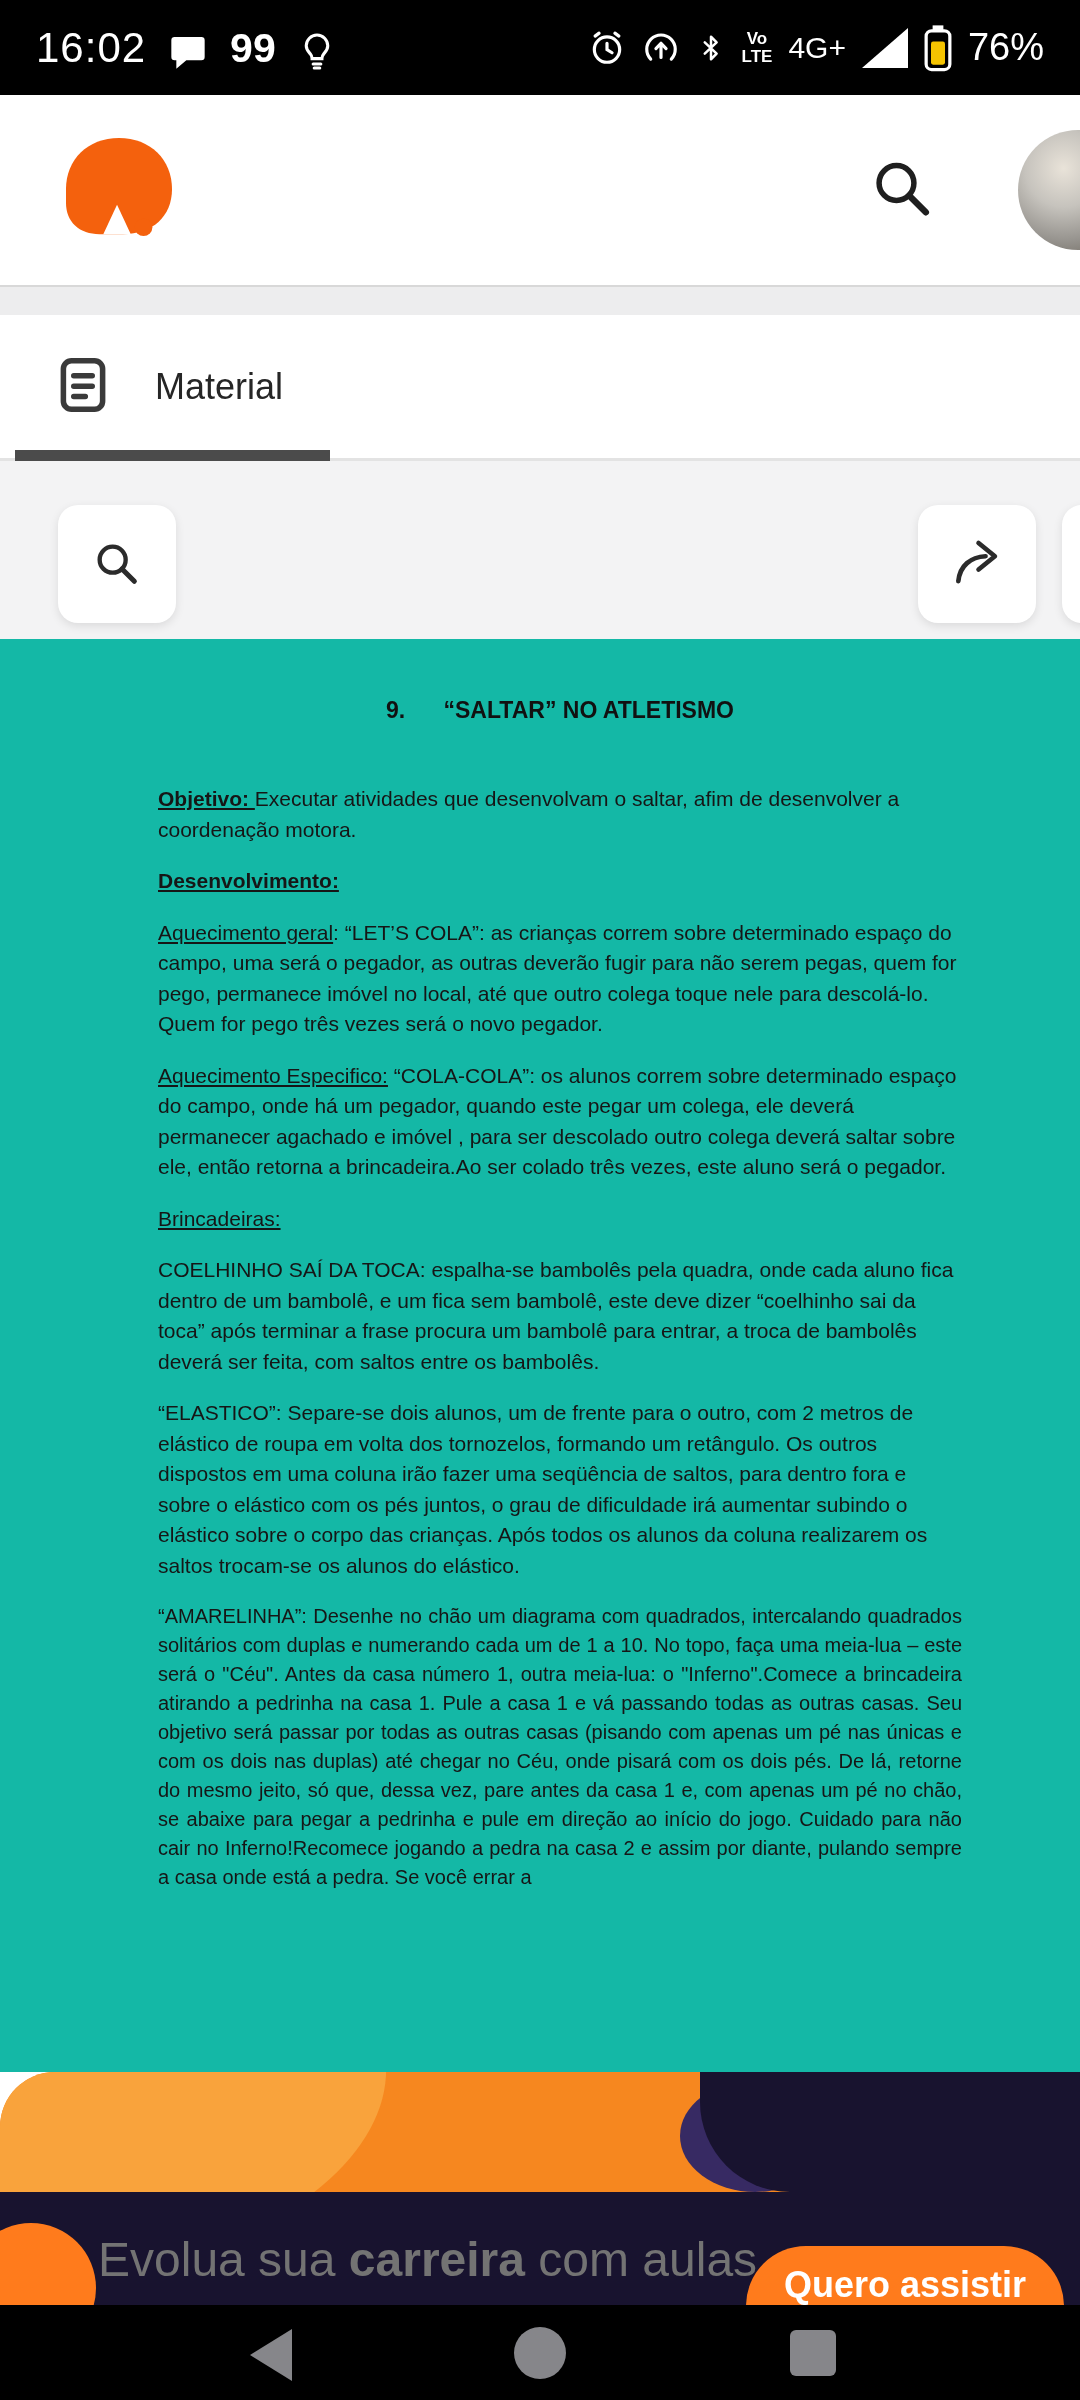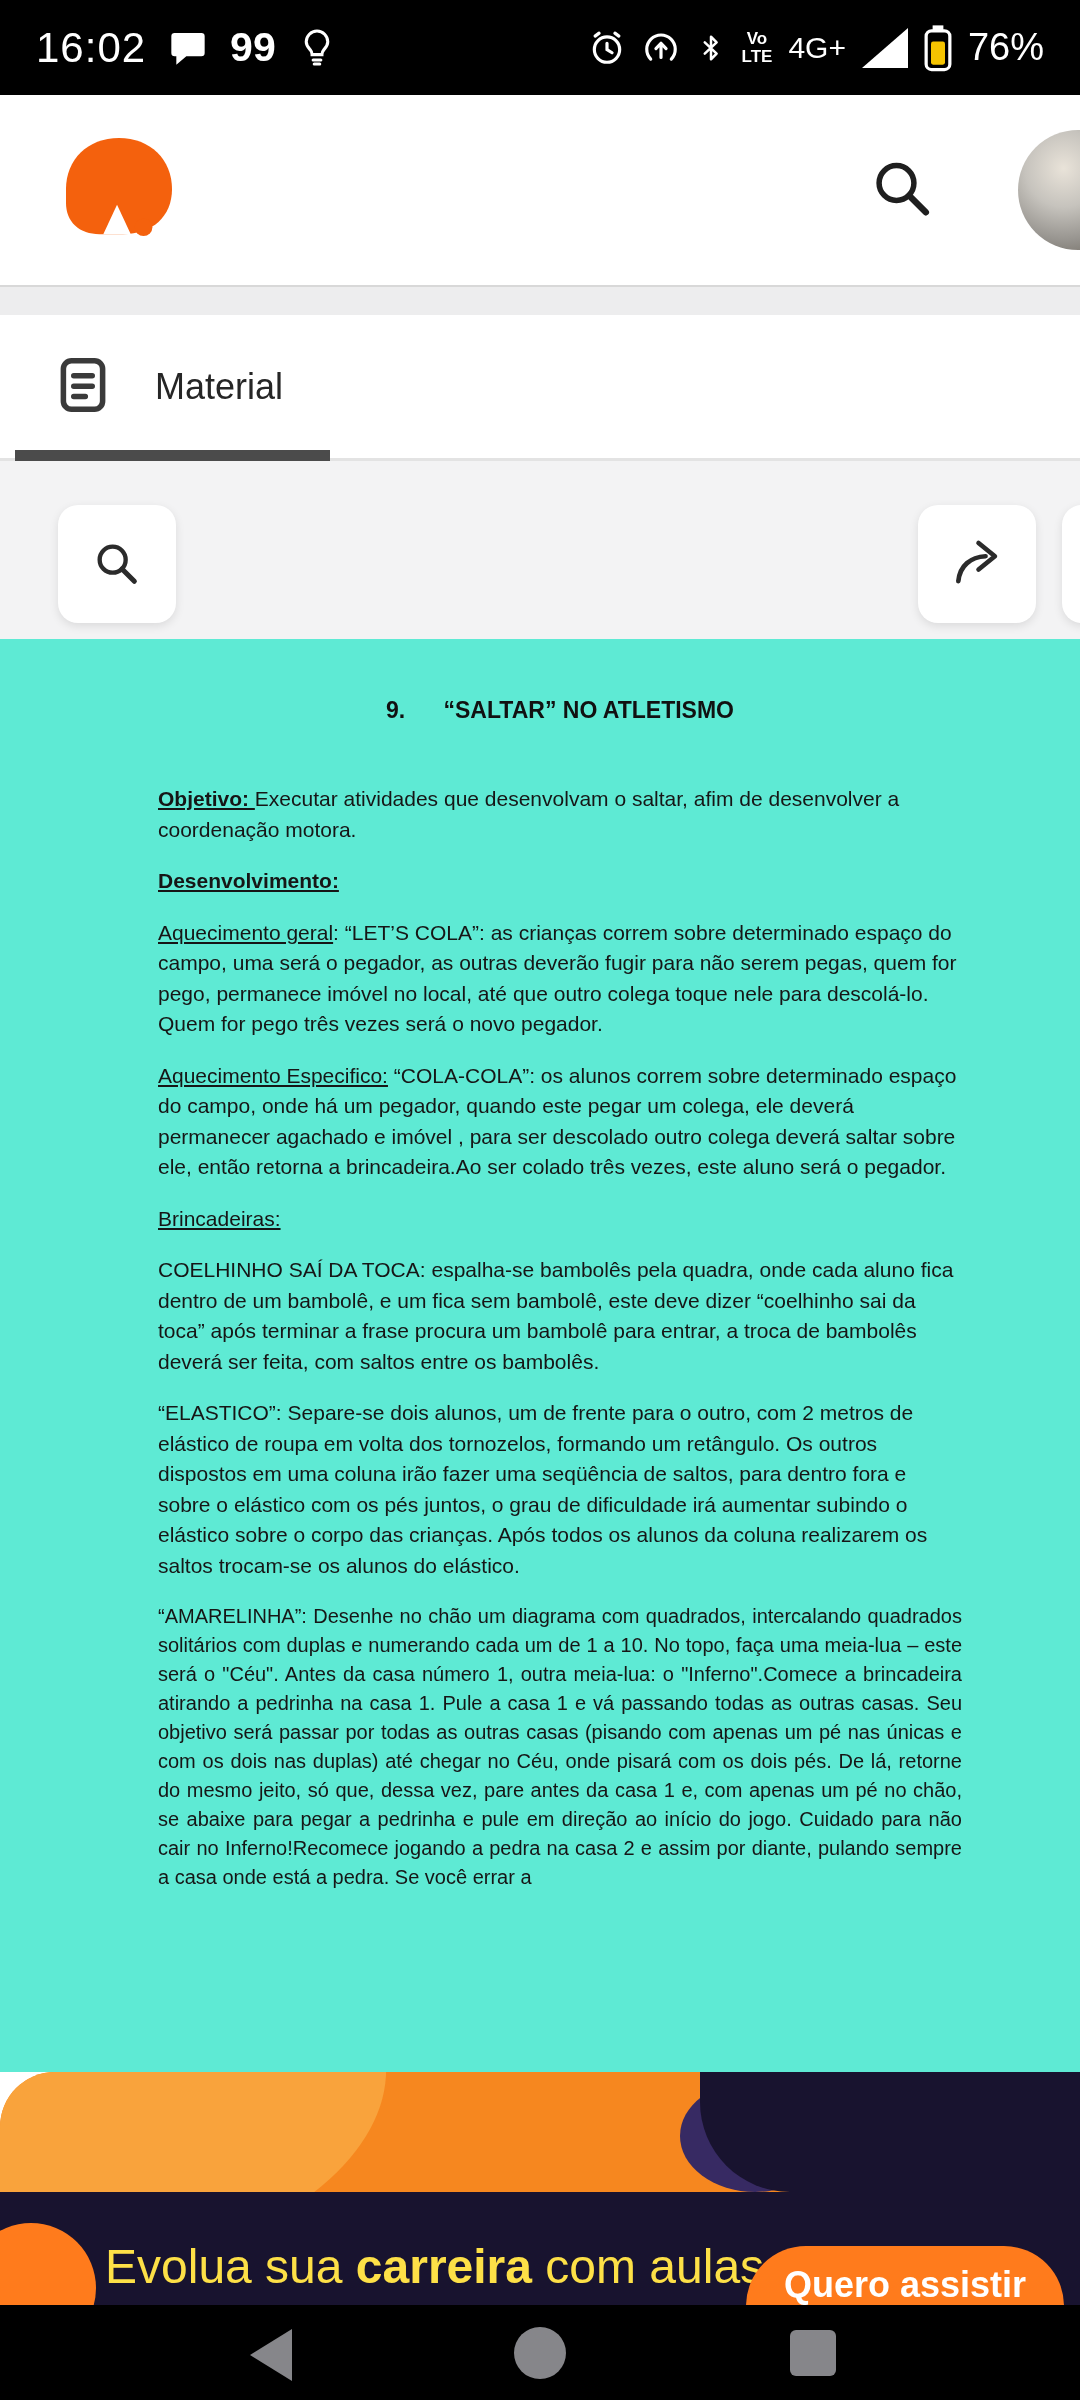"16:02" .sb-left { align-items: center -> flex-end }
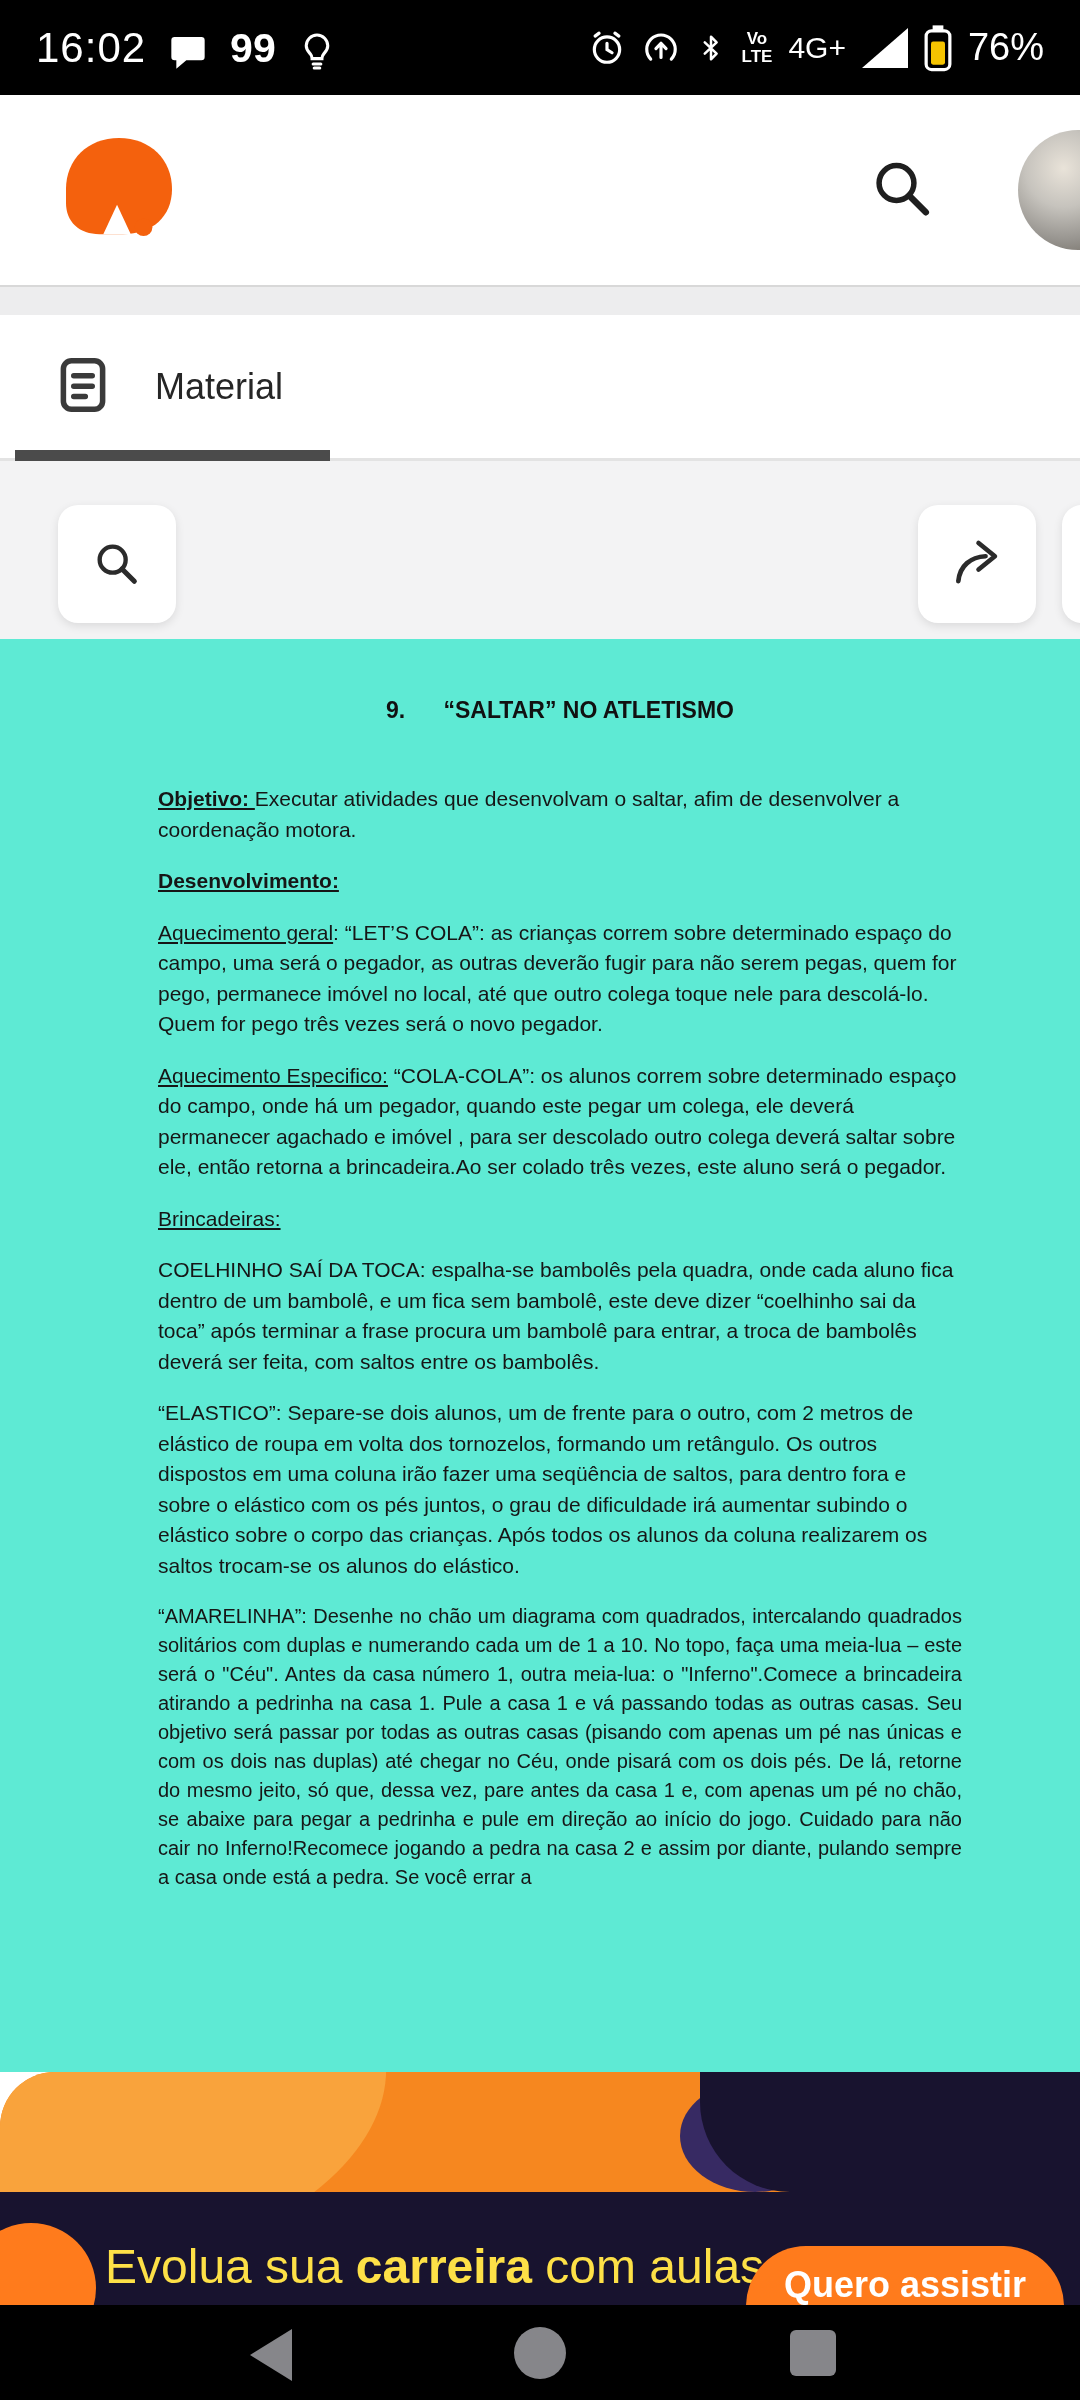"9. “SALTAR” NO ATLETISMO" .doc-page { background: #5eead4 -> #14b8a6 }
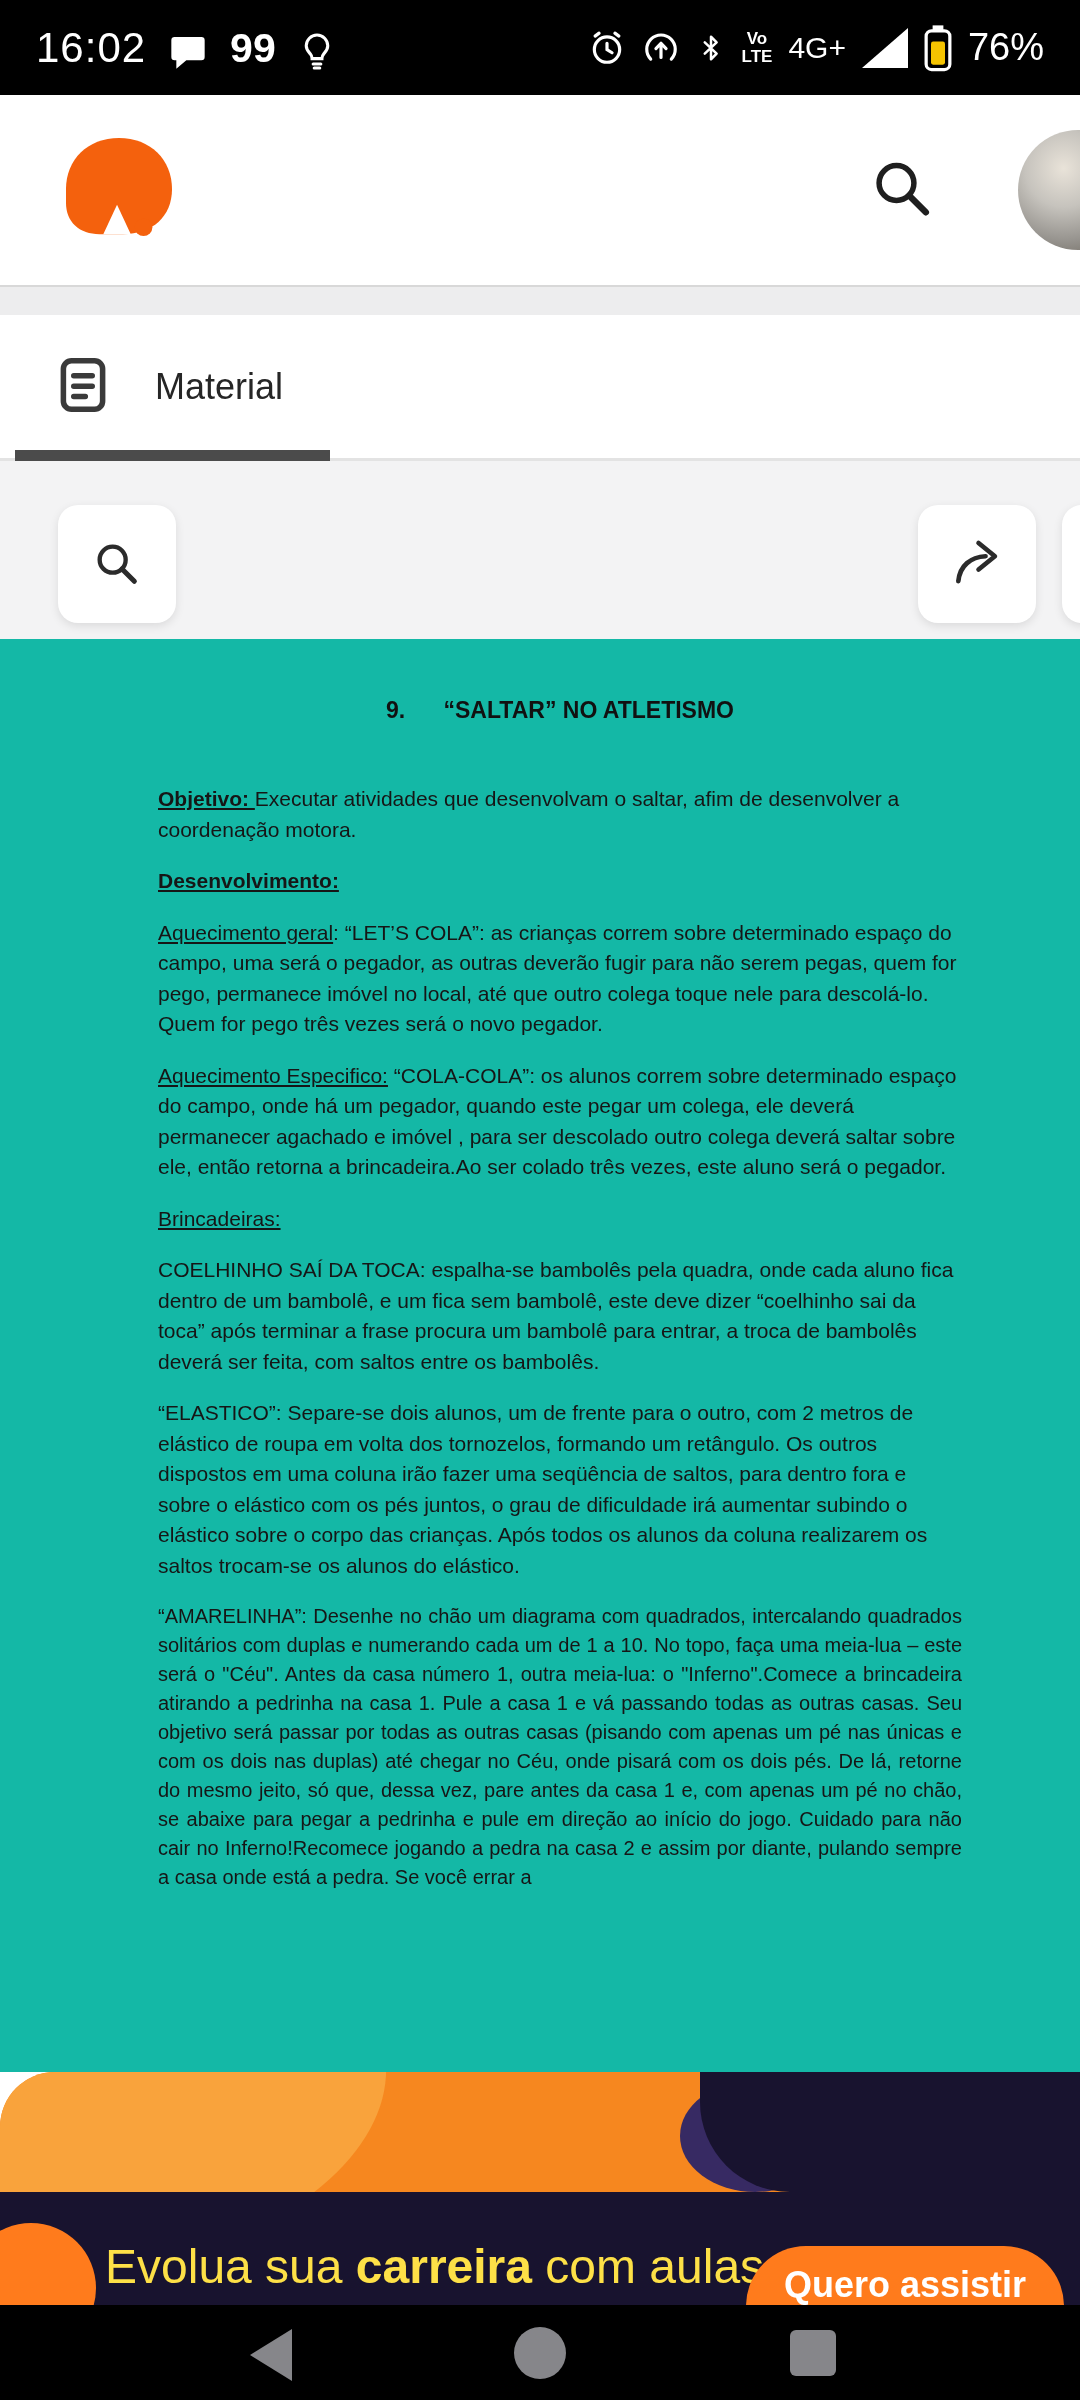"Evolua sua carreira com aulas" .banner-headline { color: #fde047 -> #737373; margin: 13px -> 6px }
